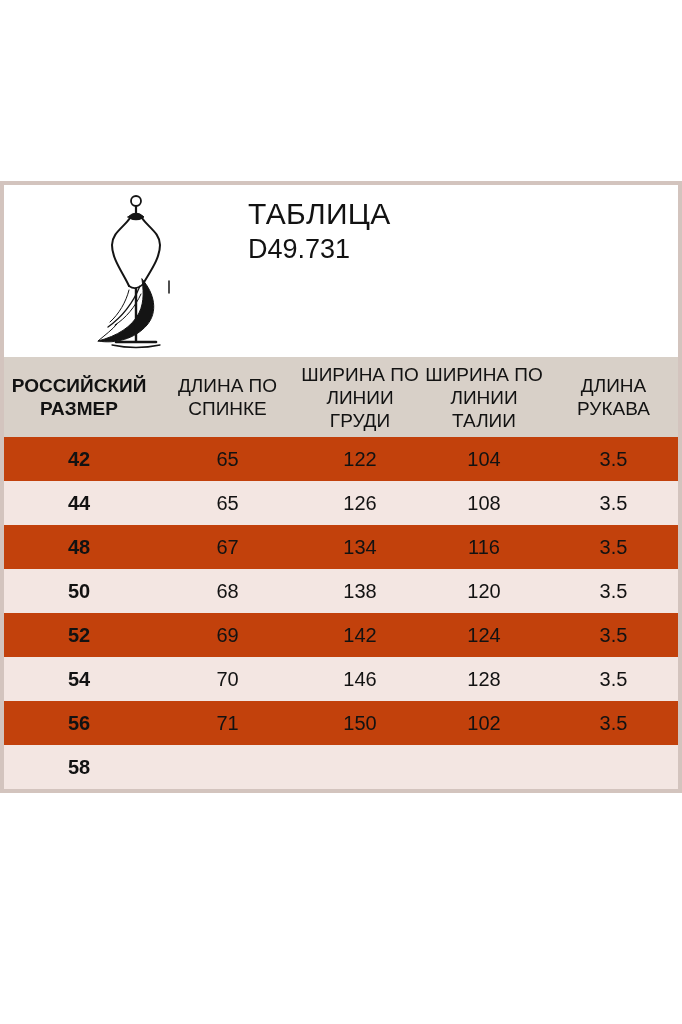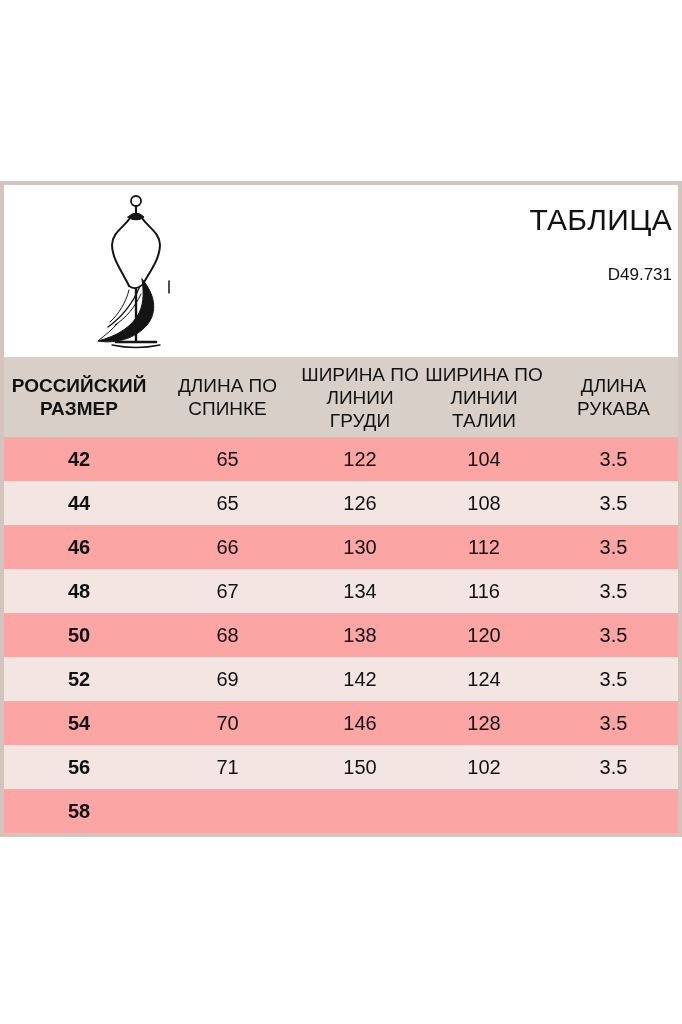"ТАБЛИЦА" .title-block { text-align: right -> left; top: 16px -> 10px }
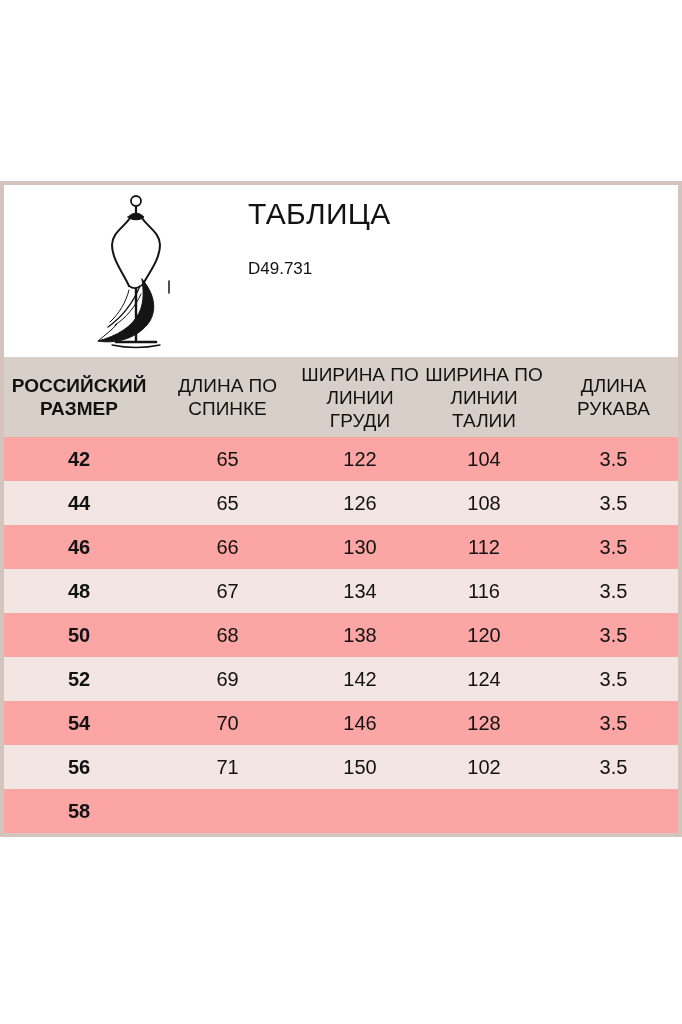"D49.731" .product-code { font-size: 17px -> 27px; margin-top: 24px -> 4px }
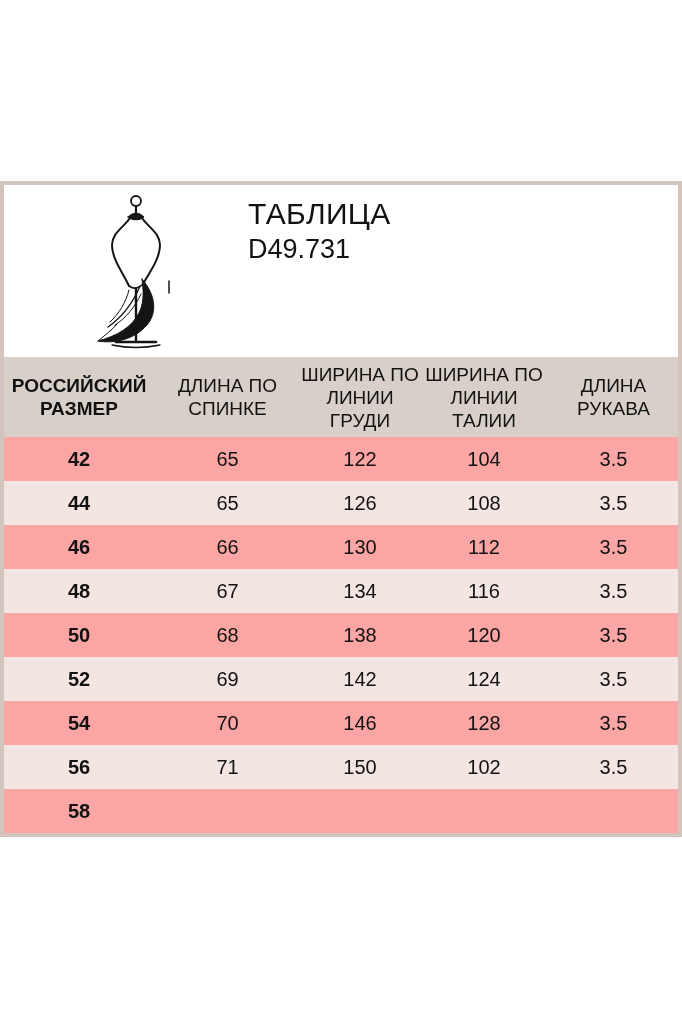"42" table.size-table tbody td { background: #fca5a5 -> #c2410c }
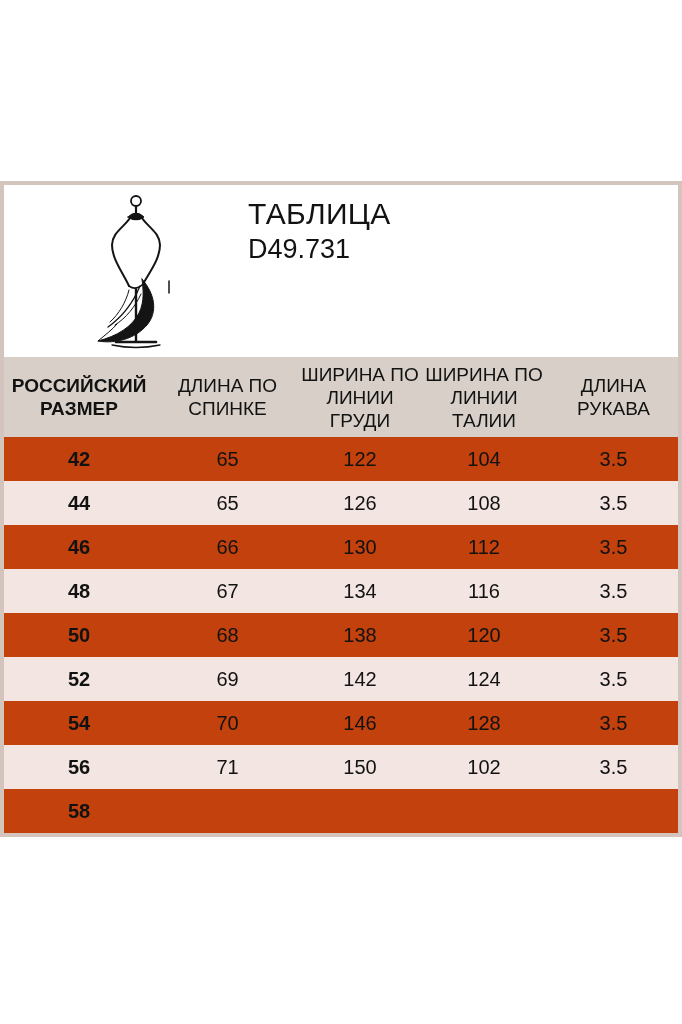"46" tr { html: <tr> <td>46</td> <td>66</td> <td>130</td> <td>112</td> <td>3.5</td> </tr> -> none }
